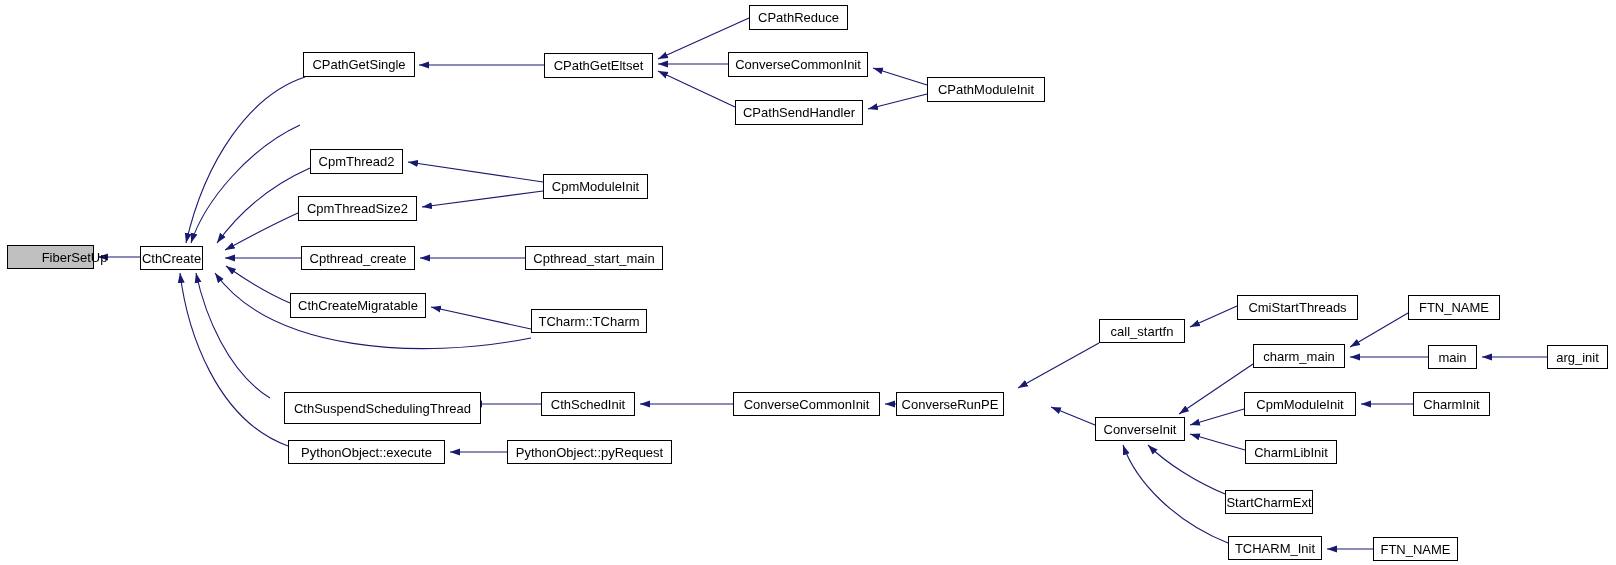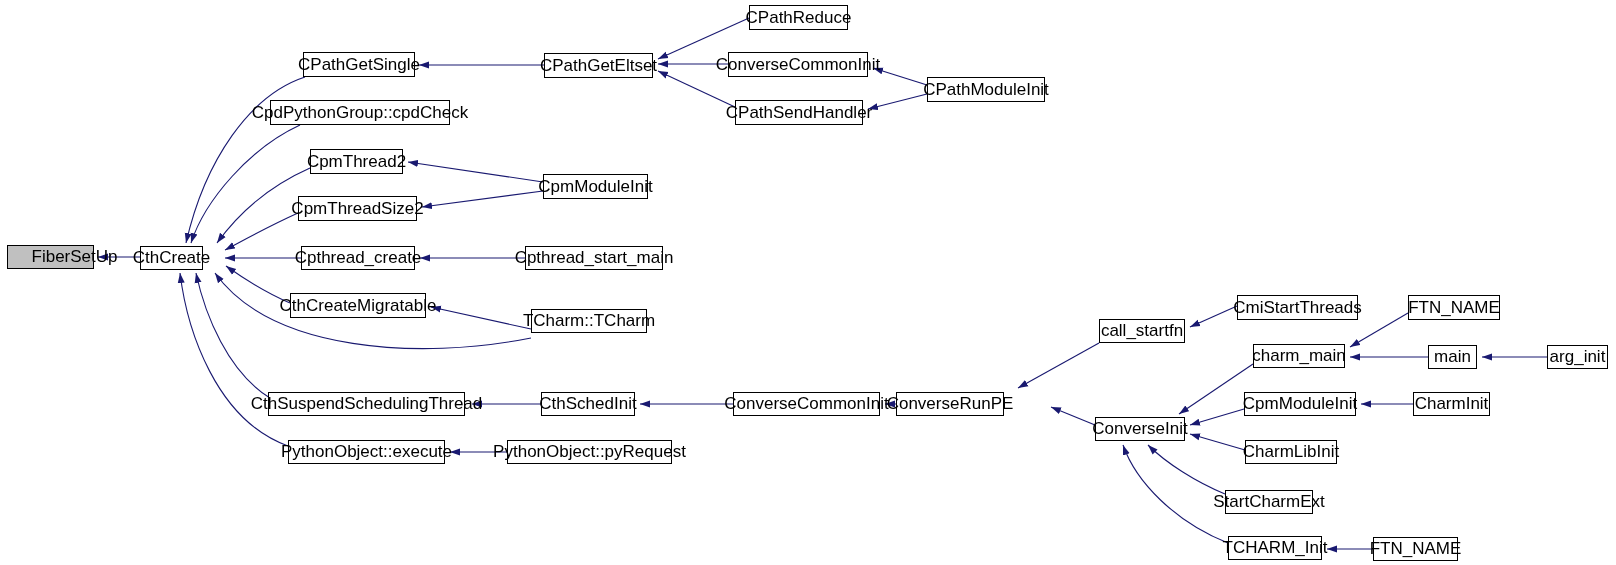"CPathReduce" .node { font-size: 17px -> 13px }
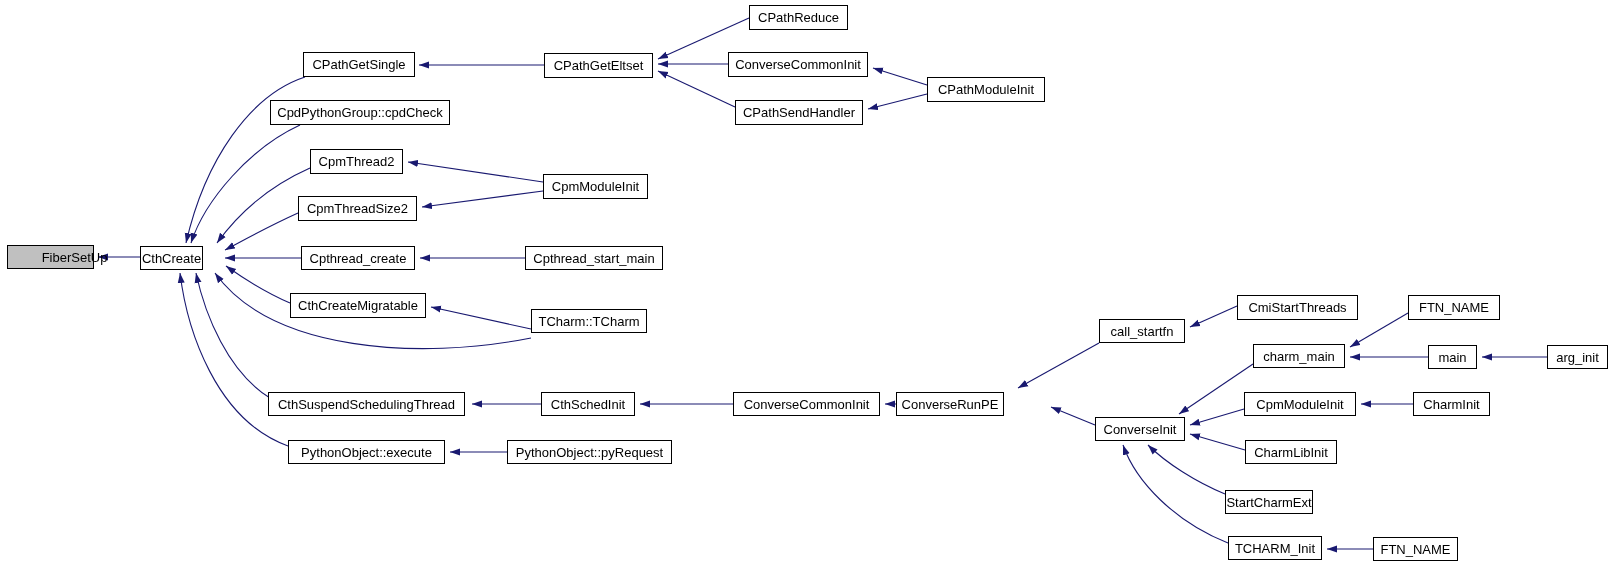"CpdPythonGroup::cpdCheck" div.node { html: <div>CpdPythonGroup::cpdCheck</div> -> none }
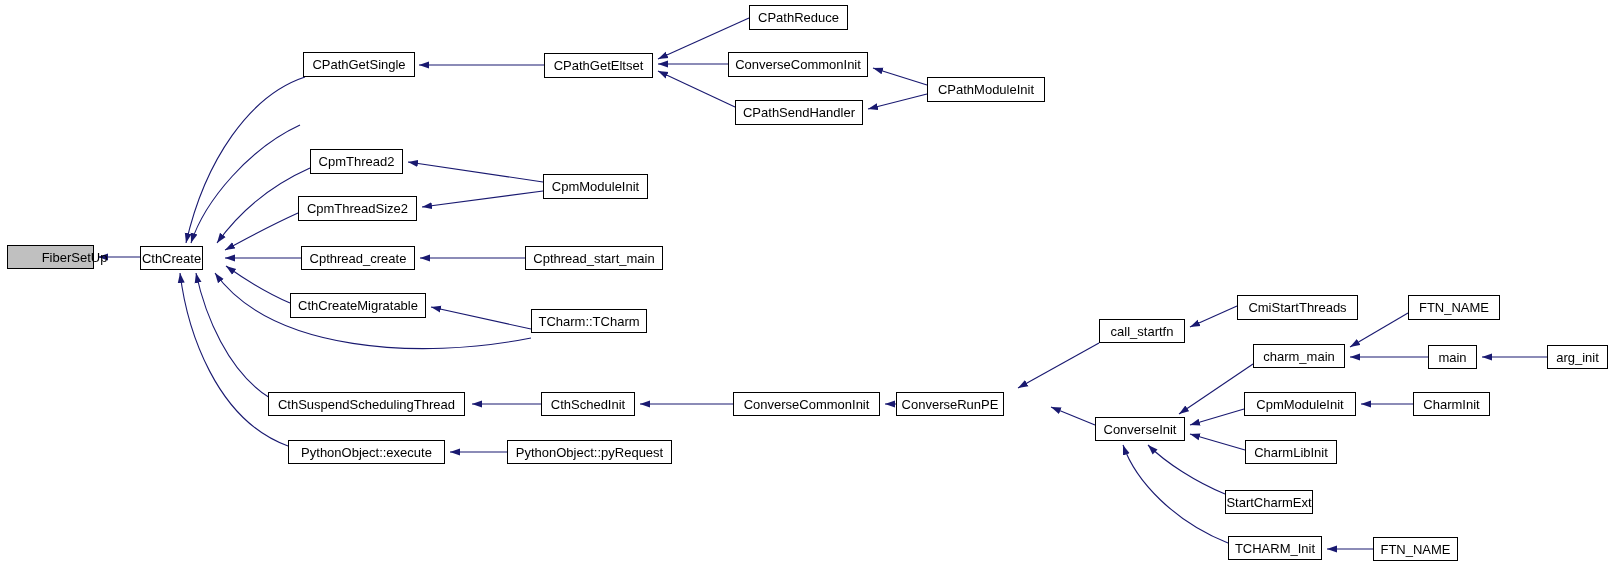"CthSuspendSchedulingThread" div.node { height: 24px -> 32px; left: 268px -> 284px }
